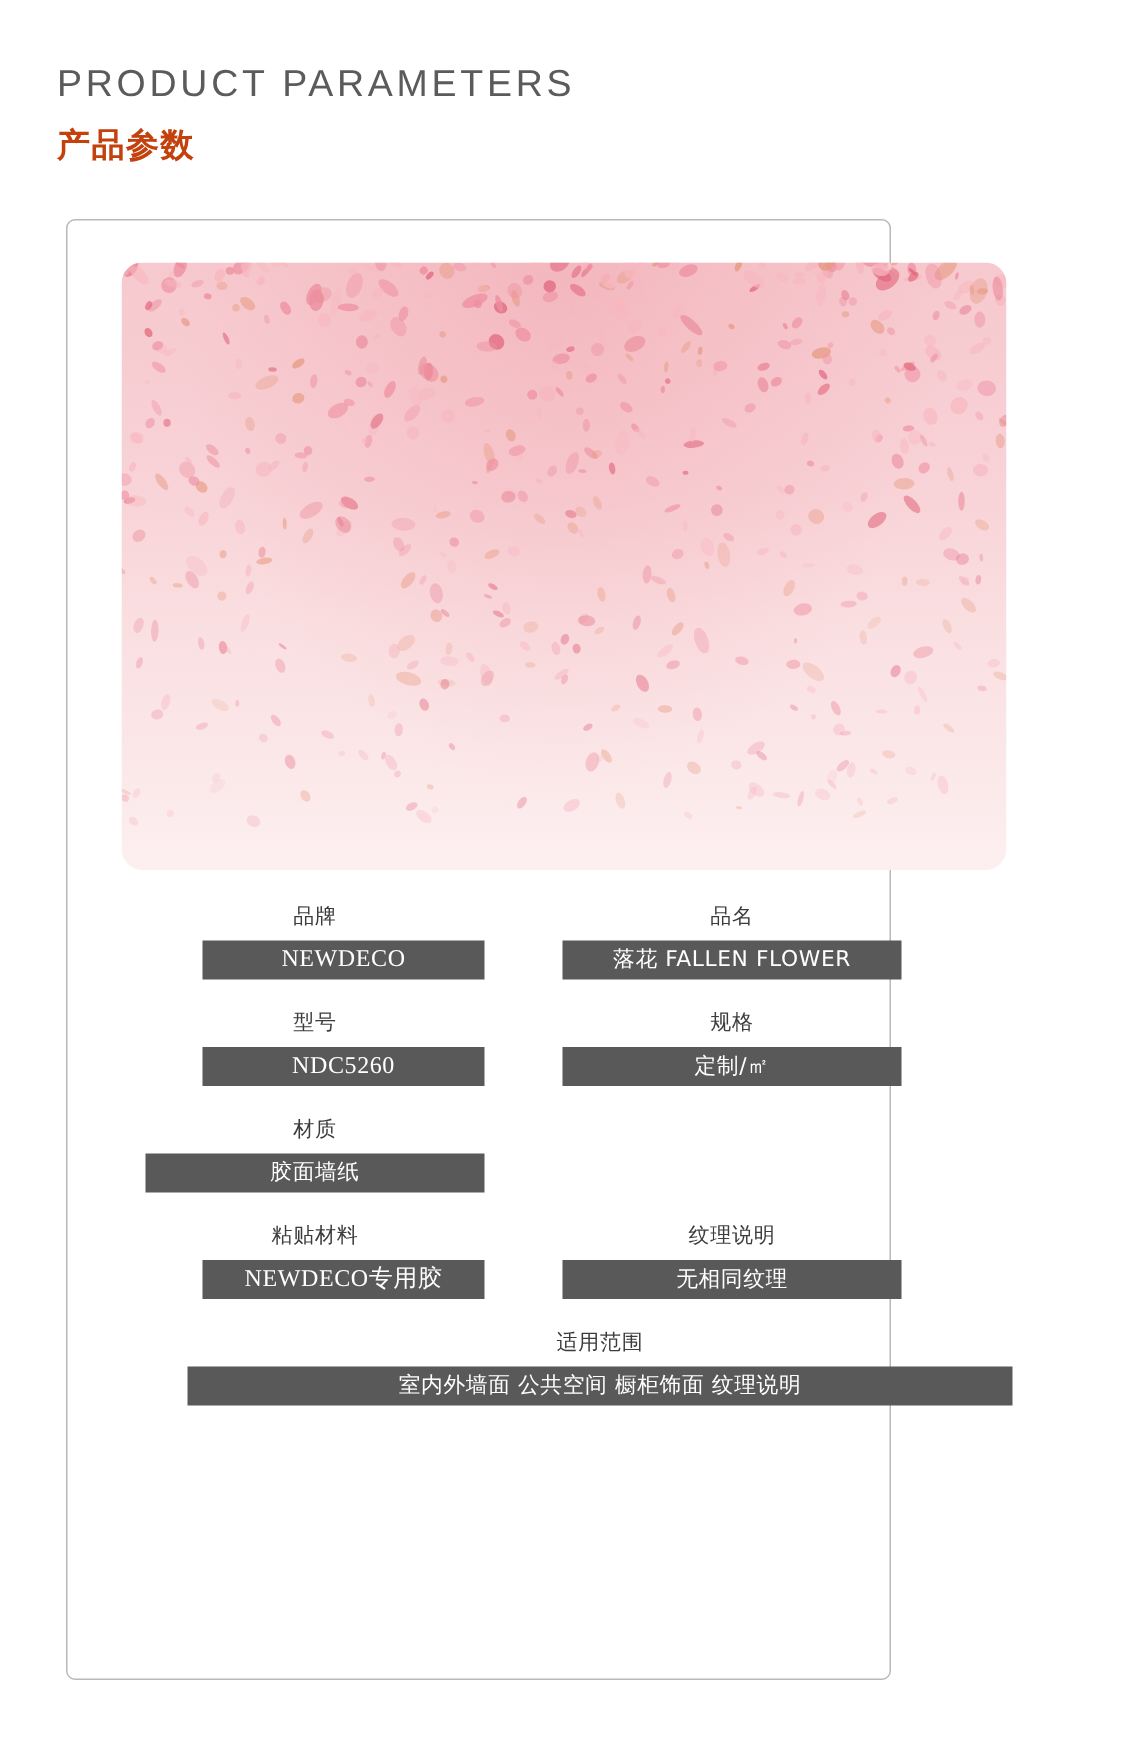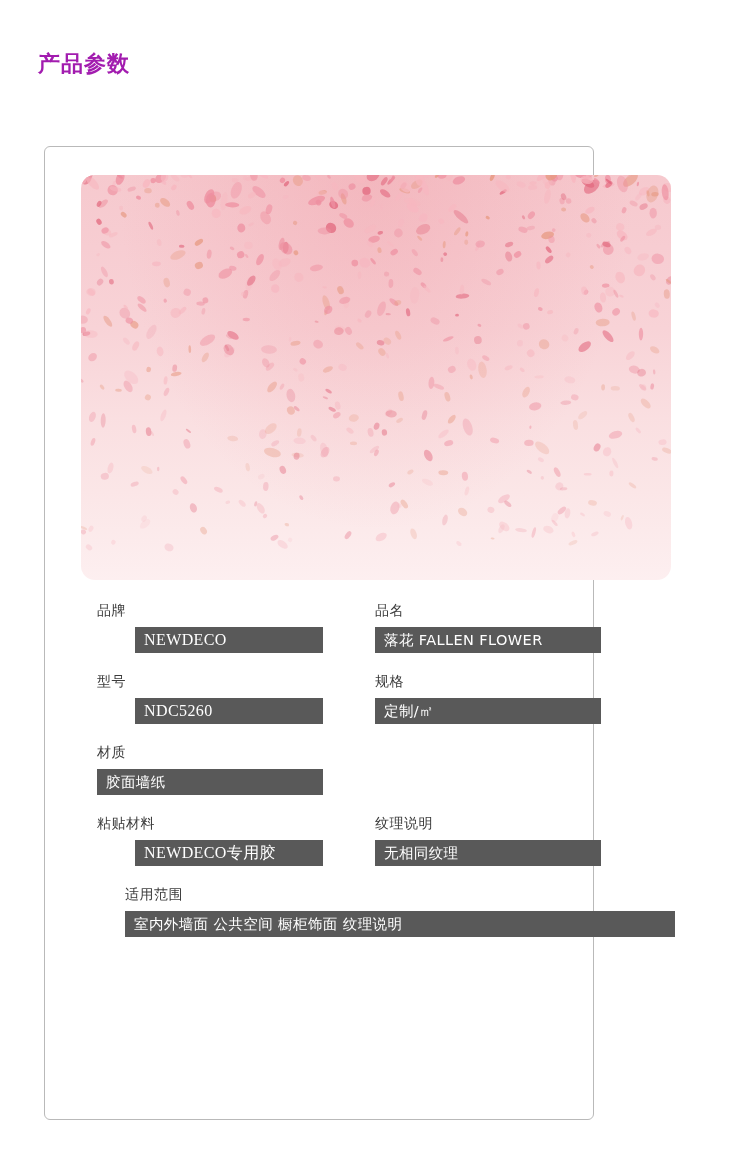"PRODUCT PARAMETERS" div.header-en { html: none -> <div>PRODUCT PARAMETERS</div> }
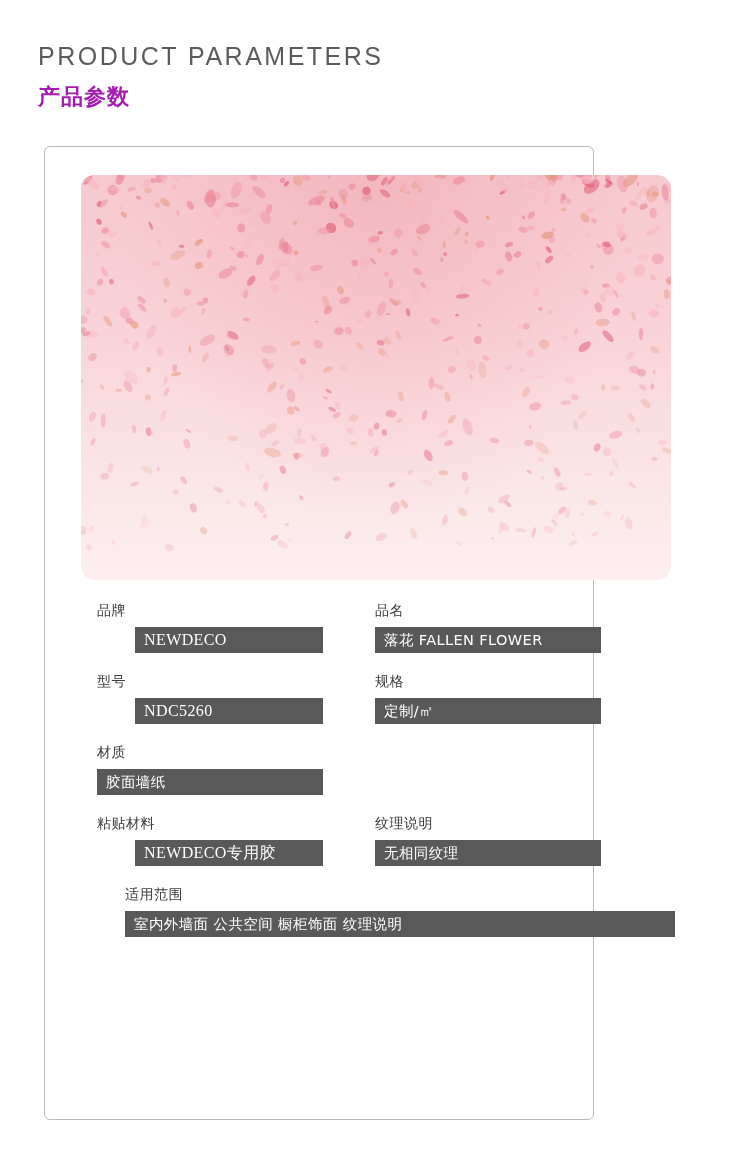"产品参数" .header-cn { color: #a21caf -> #c2410c }
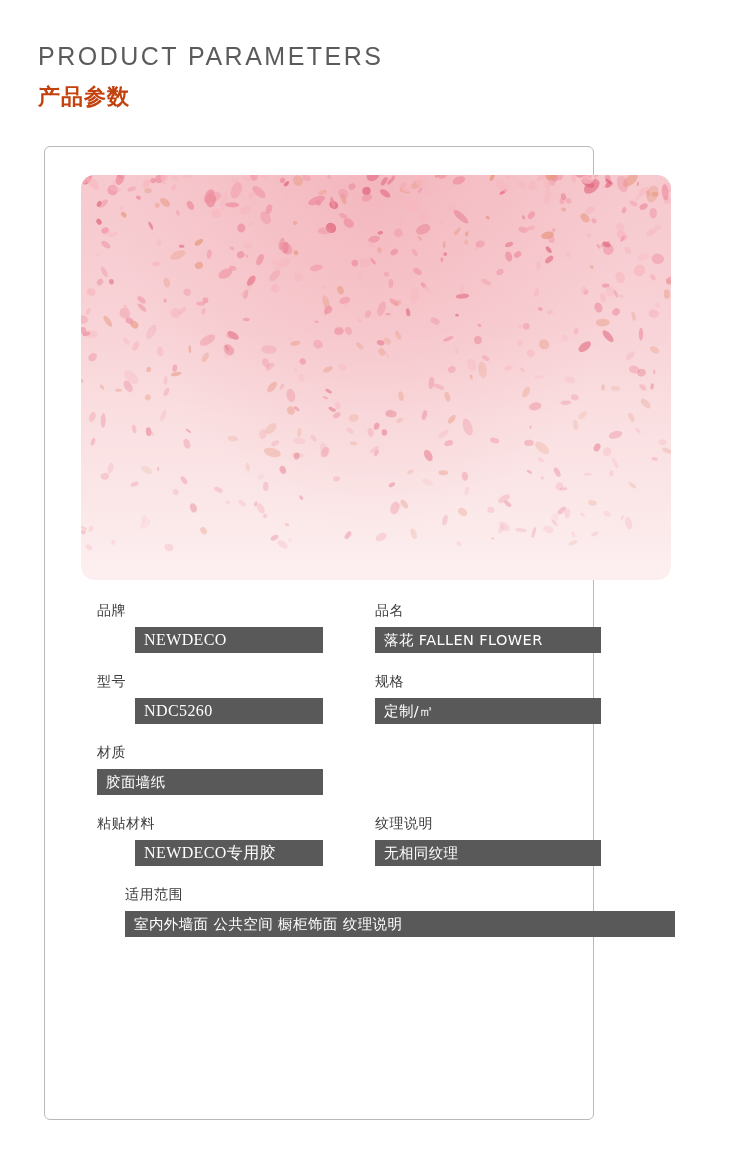"品牌" .card { text-align: none -> center }
